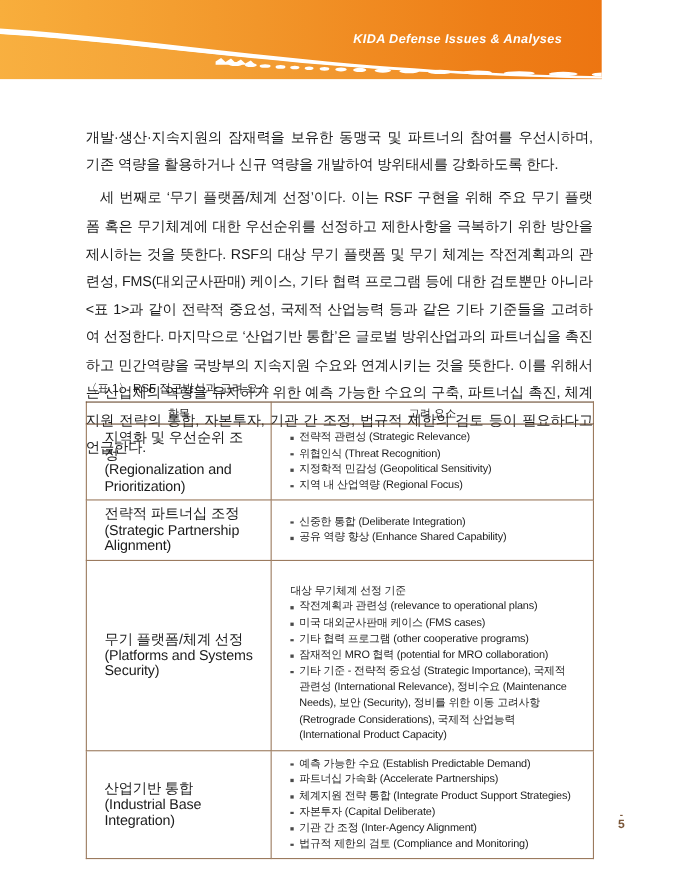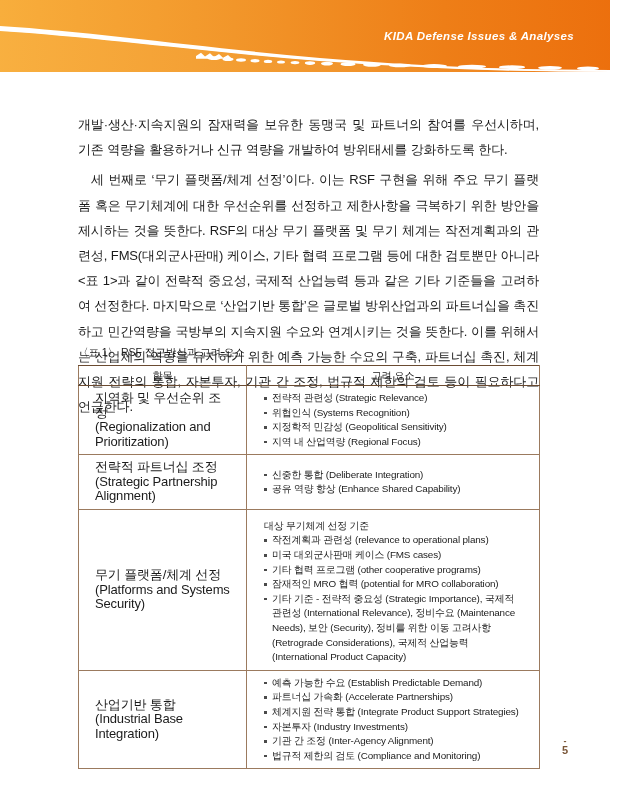"KIDA Defense Issues & Analyses" .header { width: 610px -> 547px }
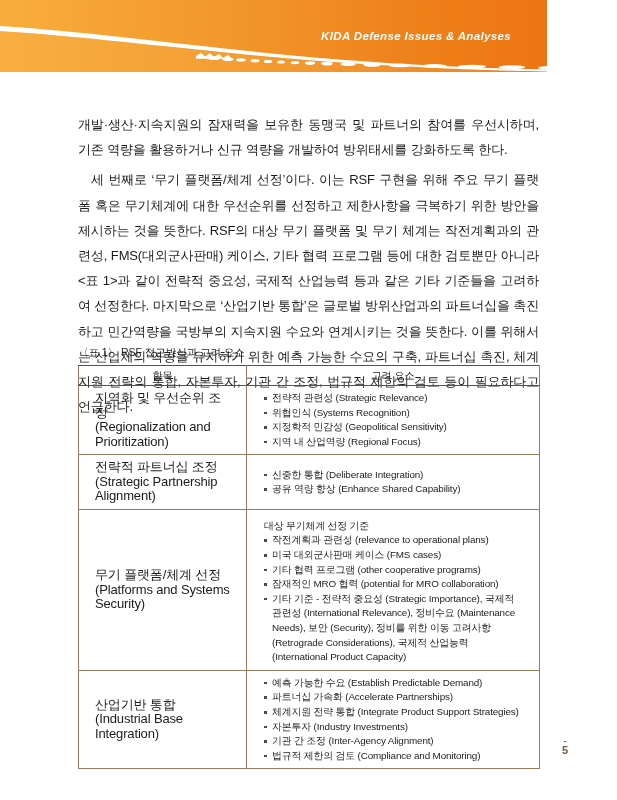"위협인식 (Systems Recognition)" li { text: Systems -> Threat }
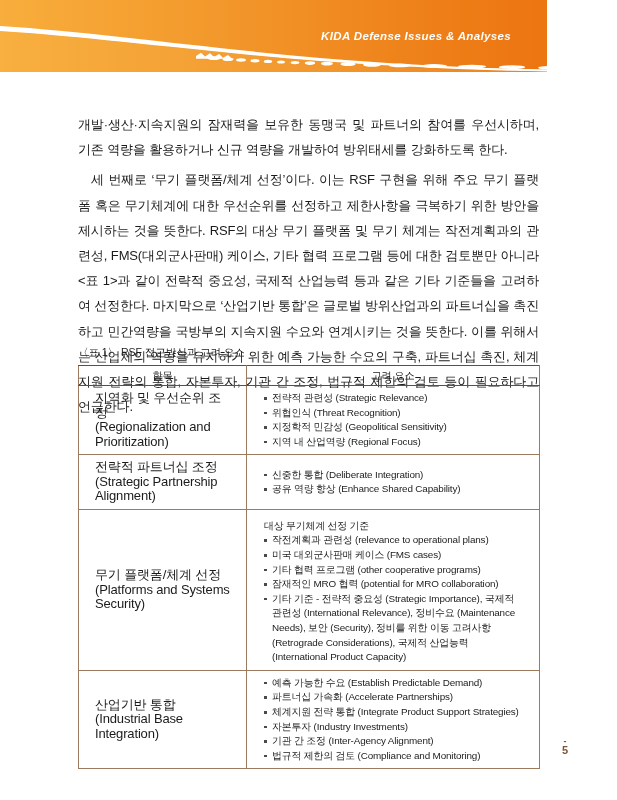"대상 무기체계 선정 기준" .plain-line { margin: 4px 0 0 1px -> 16px 0 0 1px }
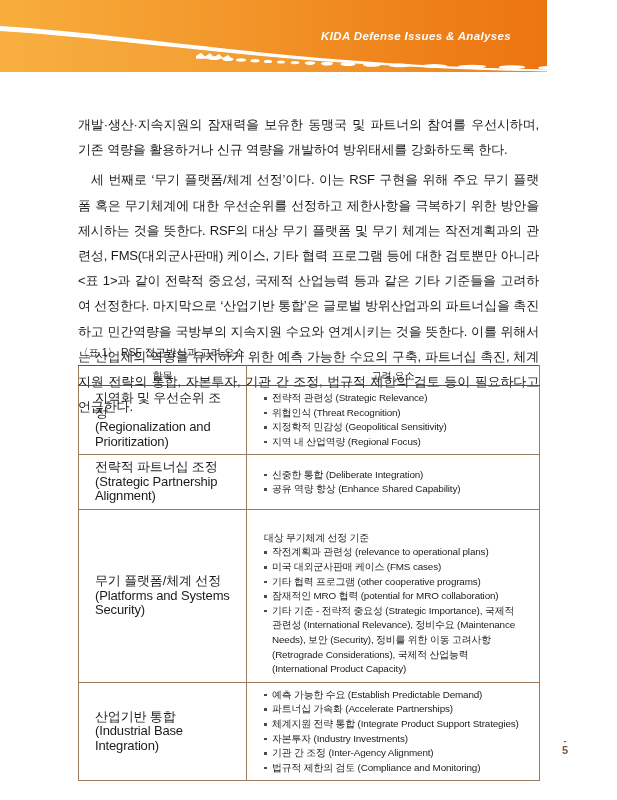"자본투자 (Industry Investments)" li { text: Industry Investments -> Capital Deliberate }
